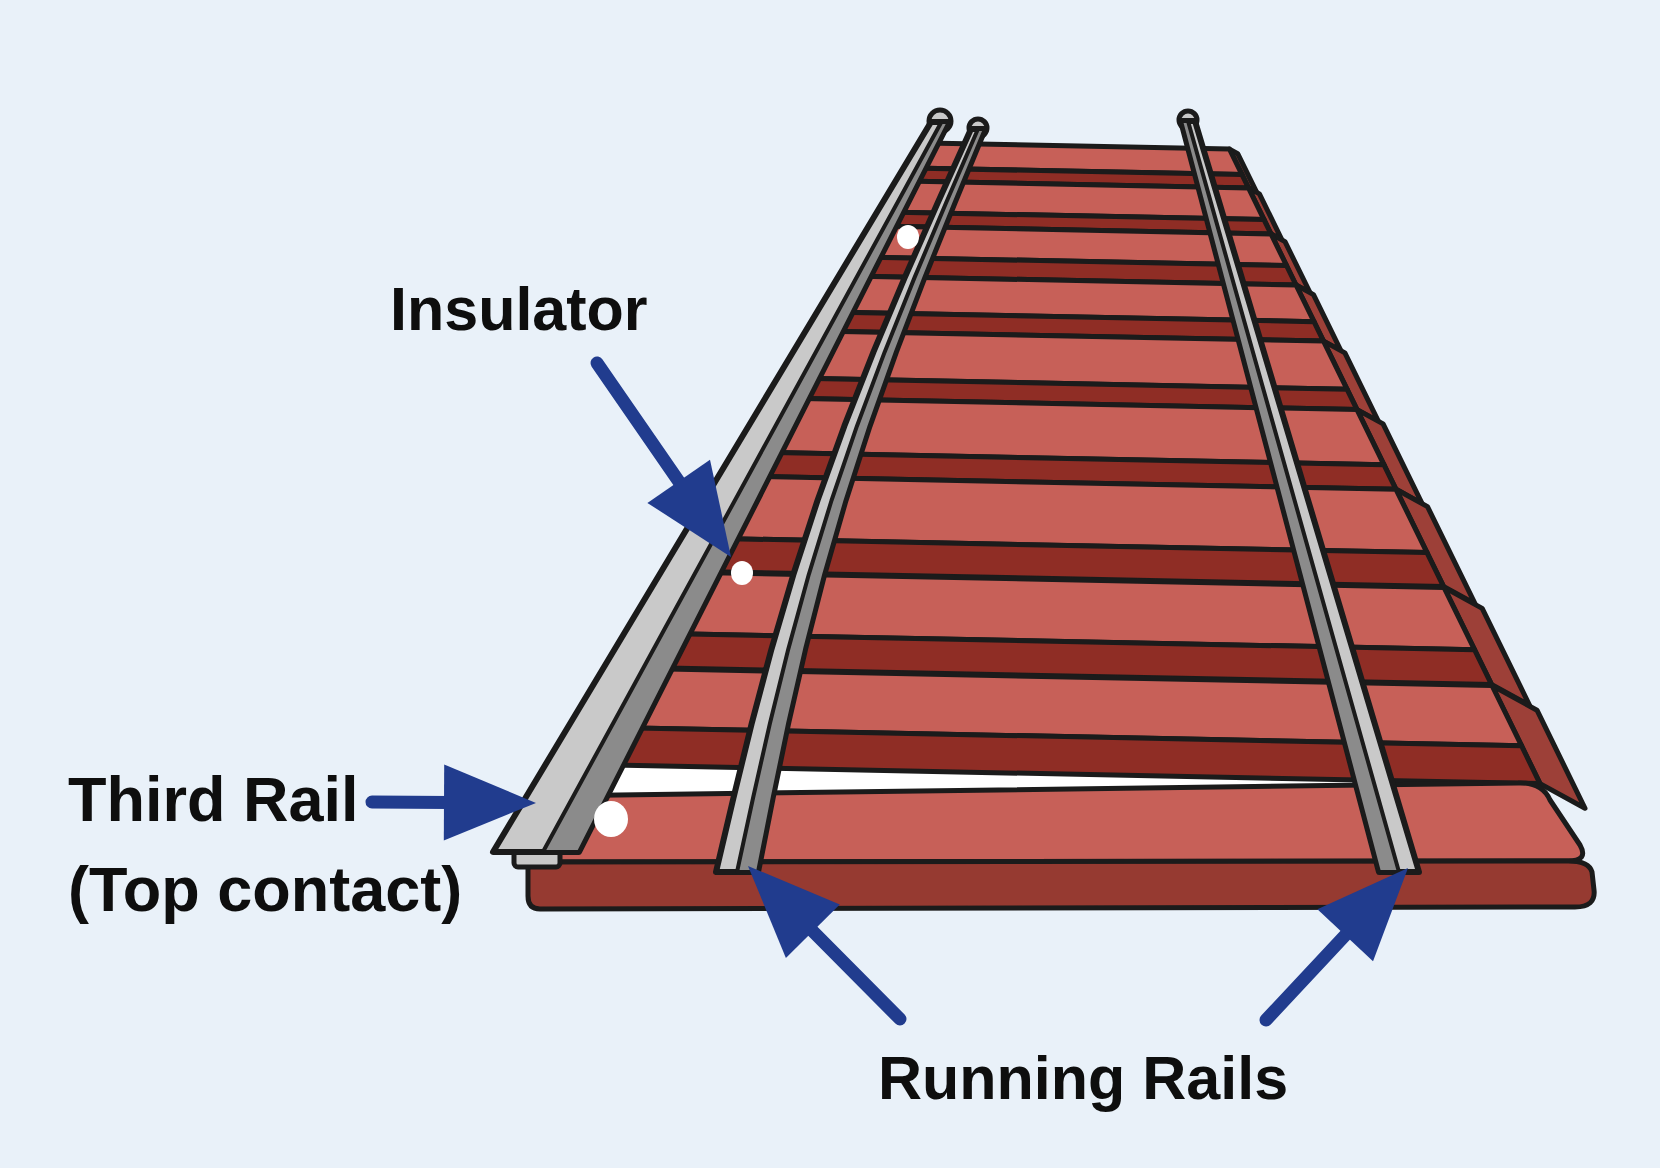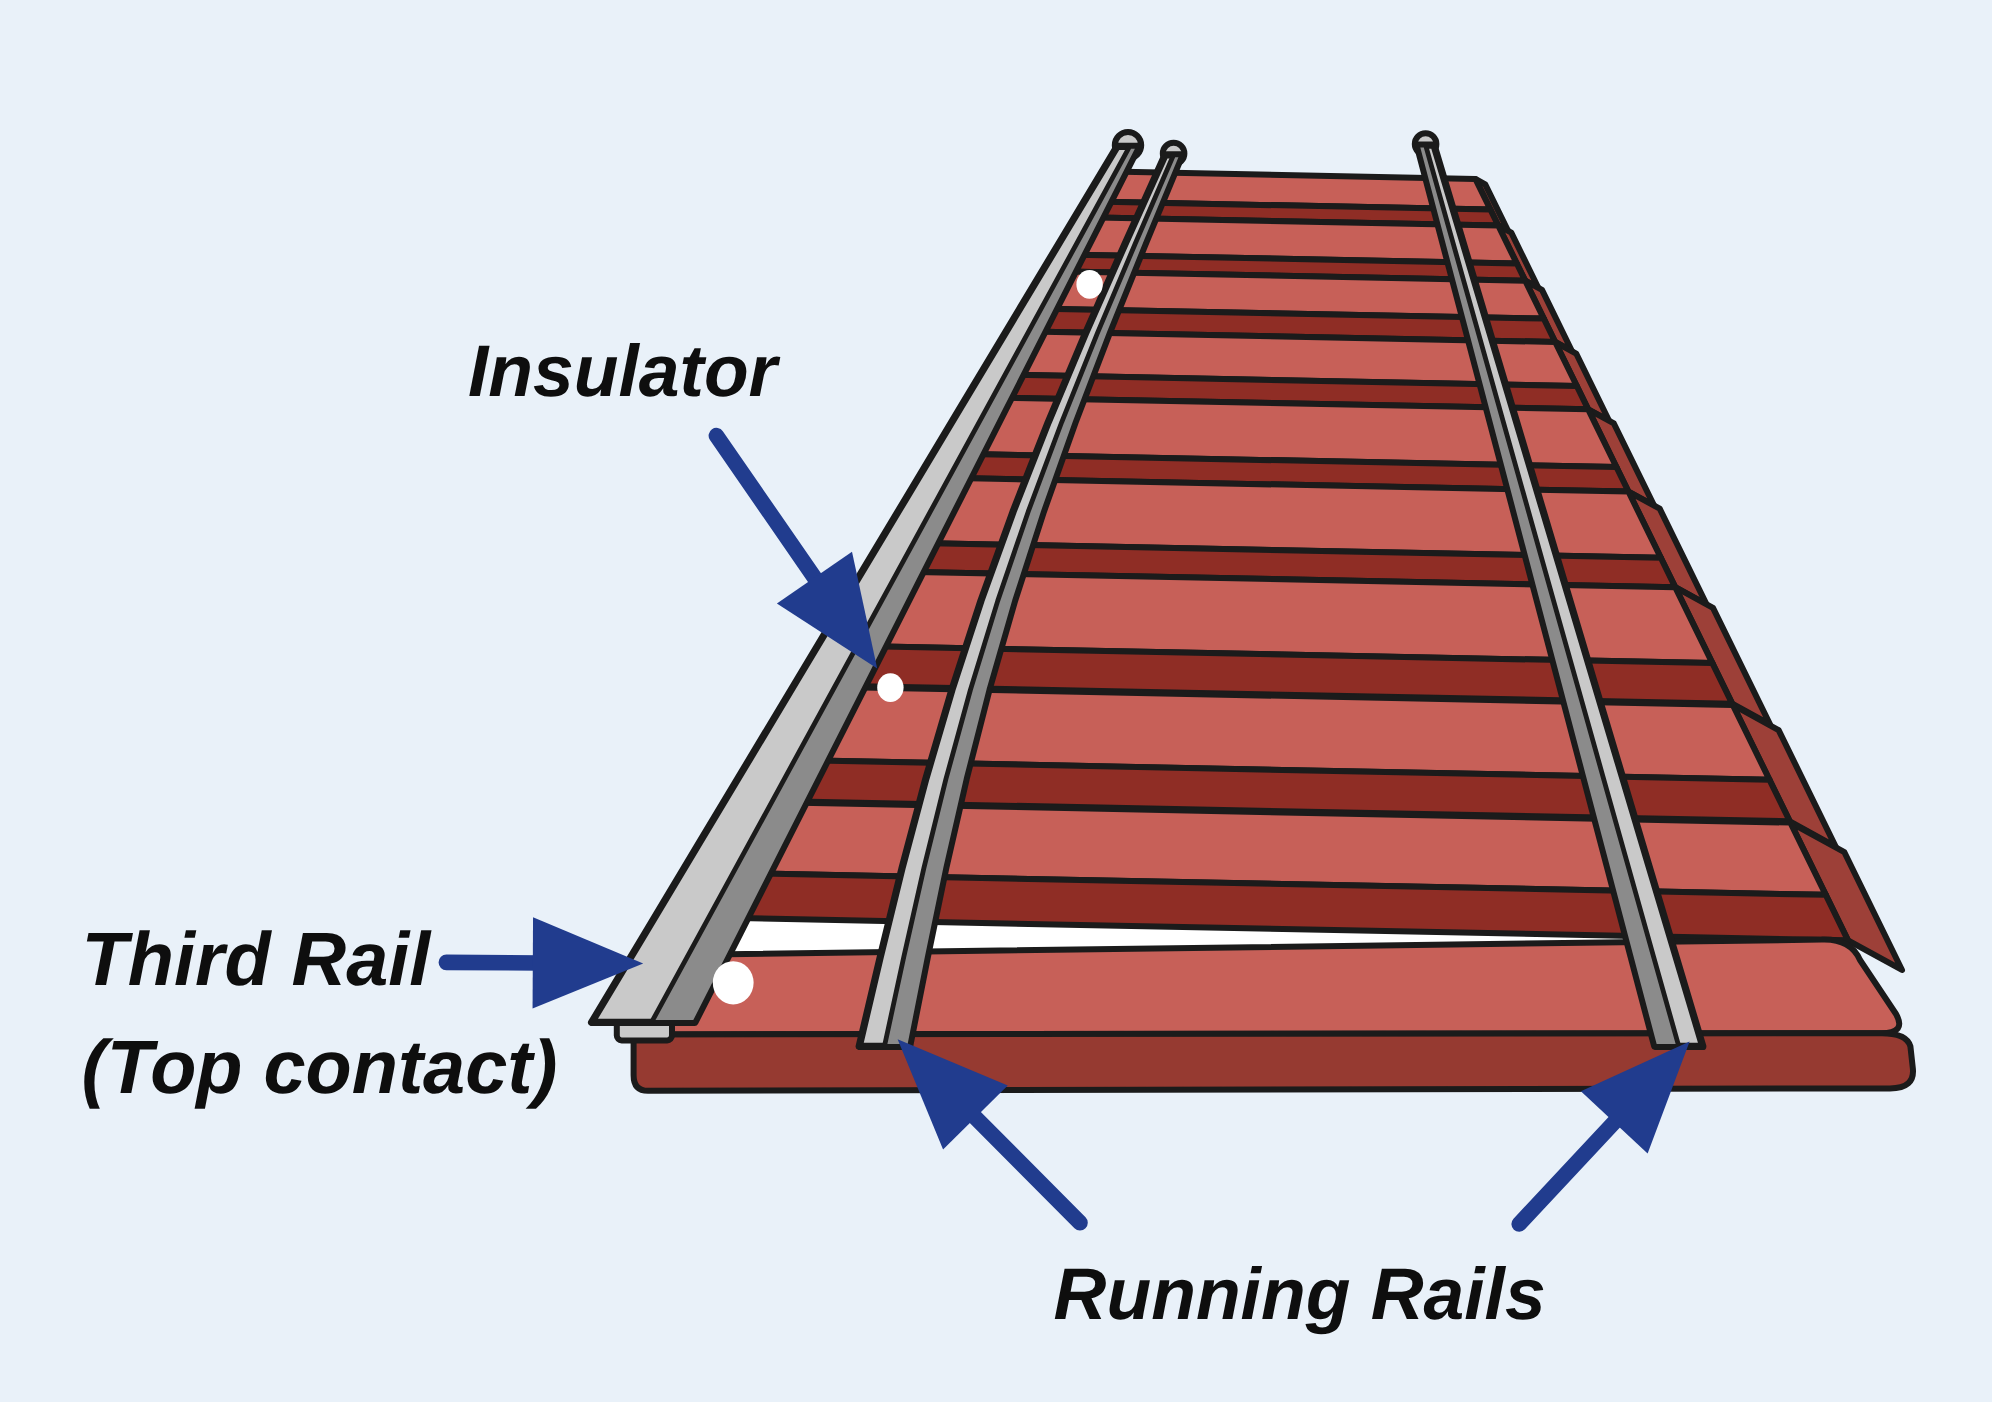"Insulator" .stage { font-style: italic -> none }
